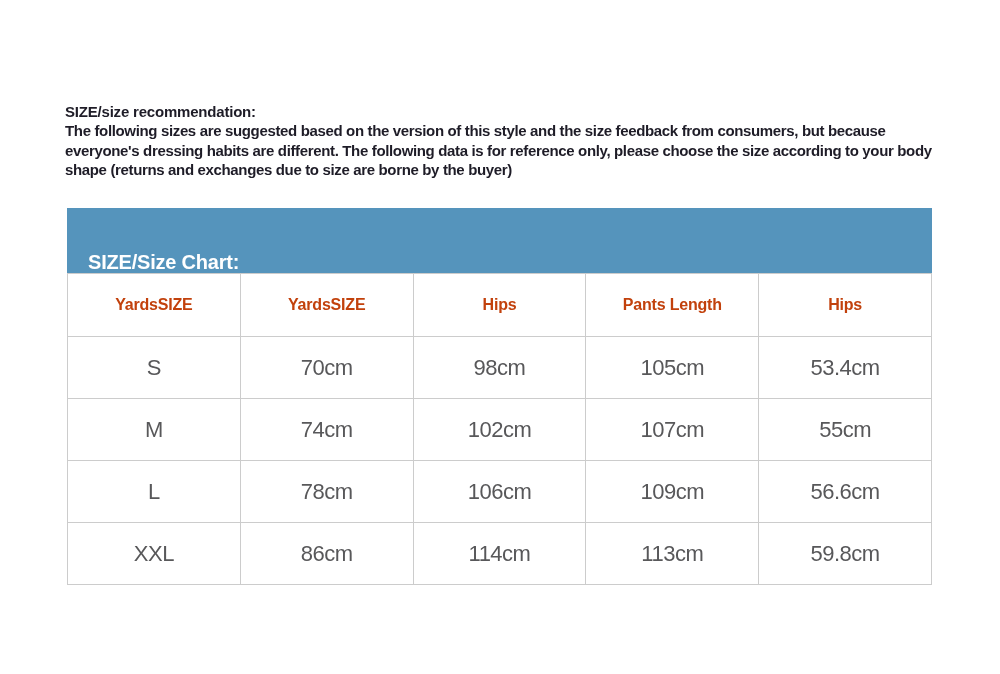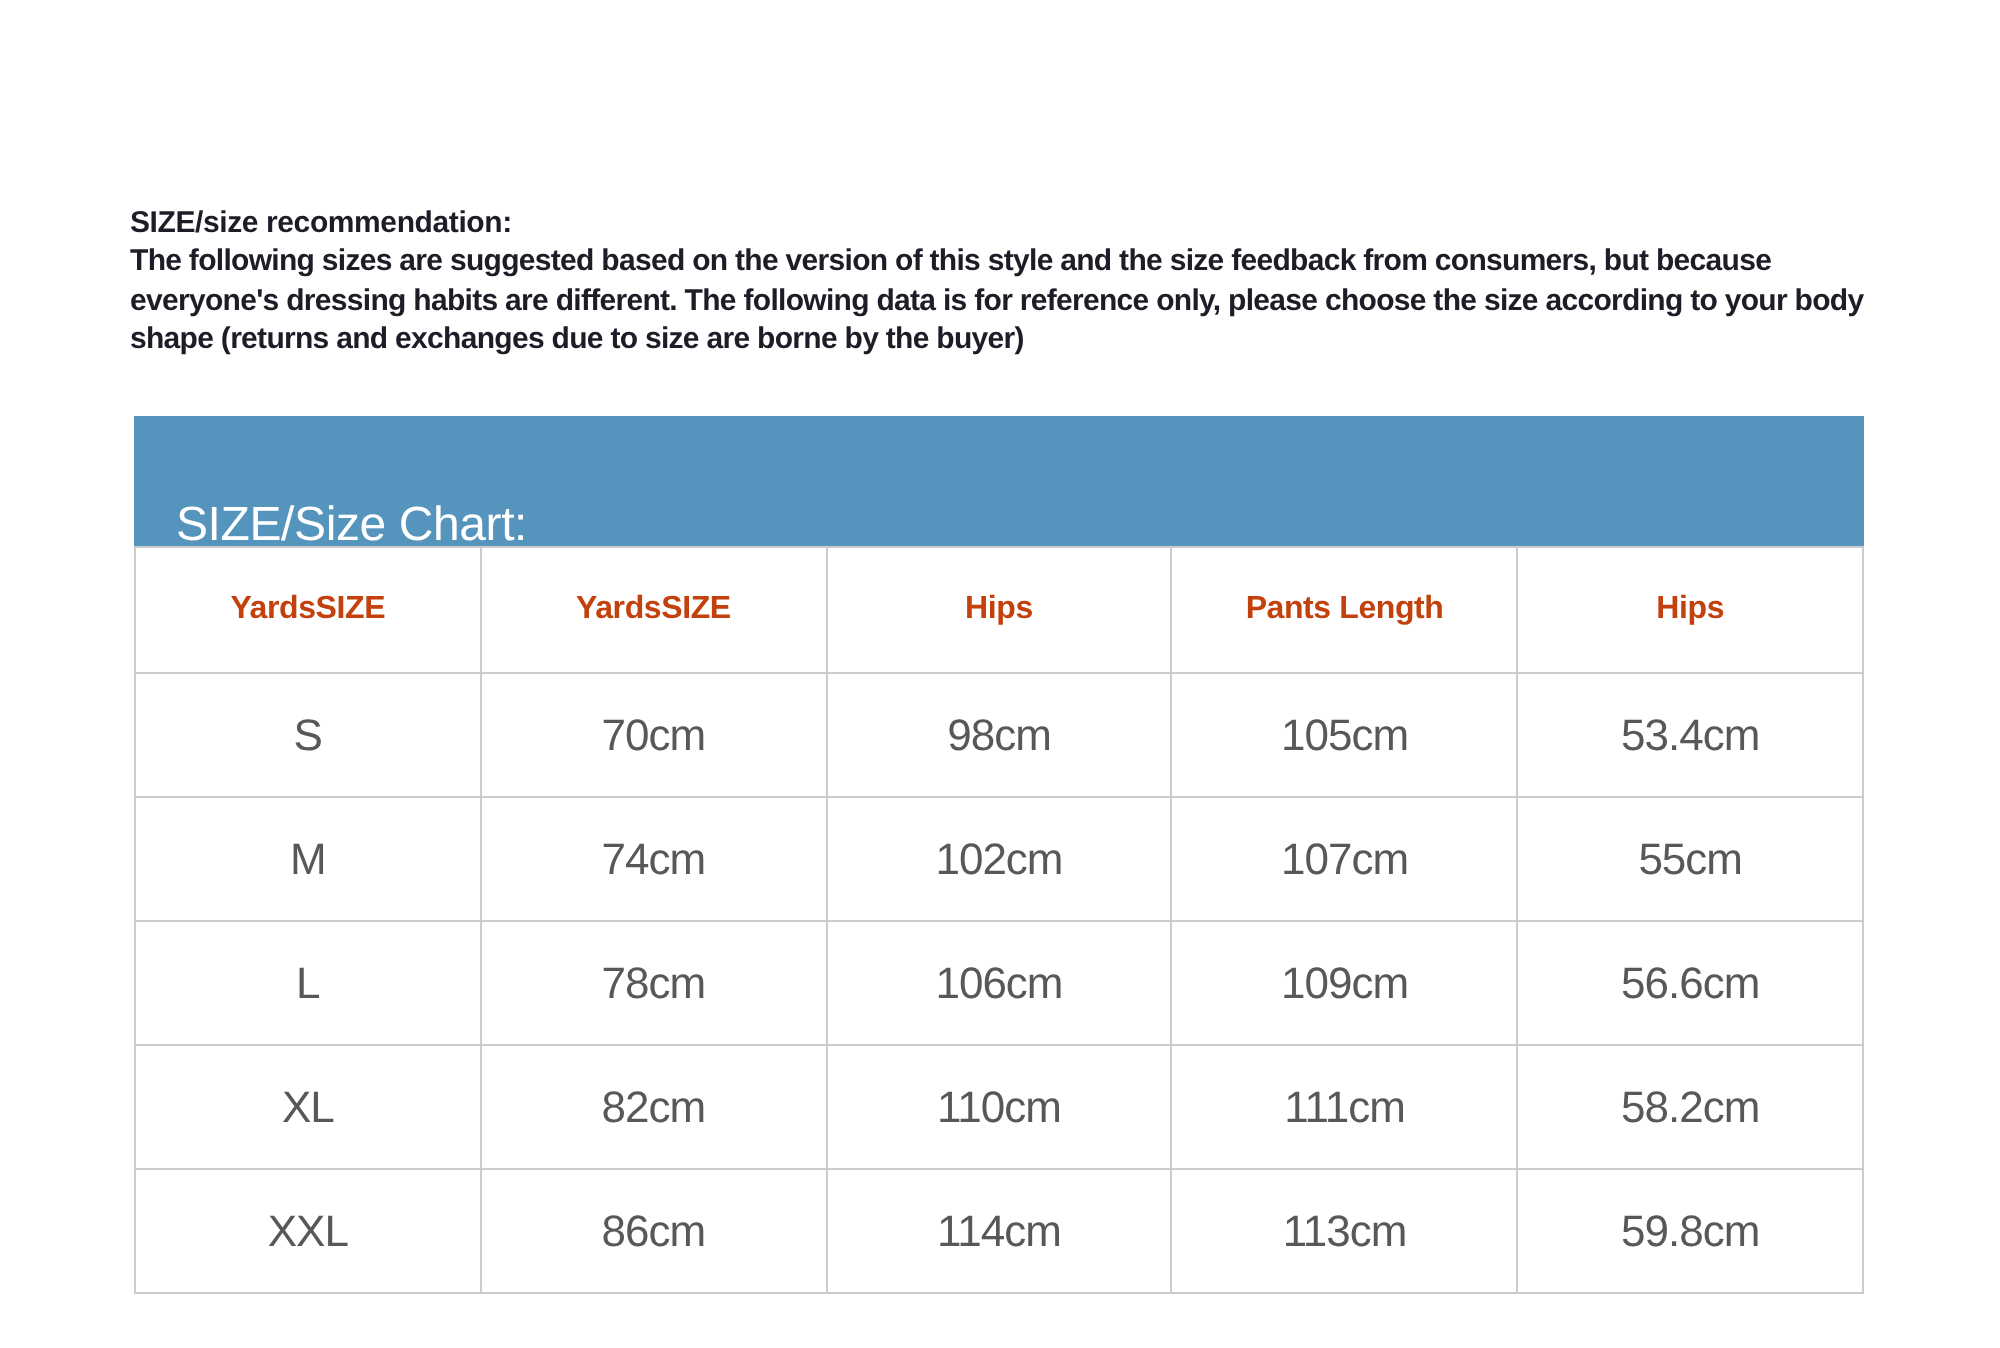"SIZE/Size Chart:" .chart-title { font-size: 24px -> 20px; font-weight: normal -> bold }
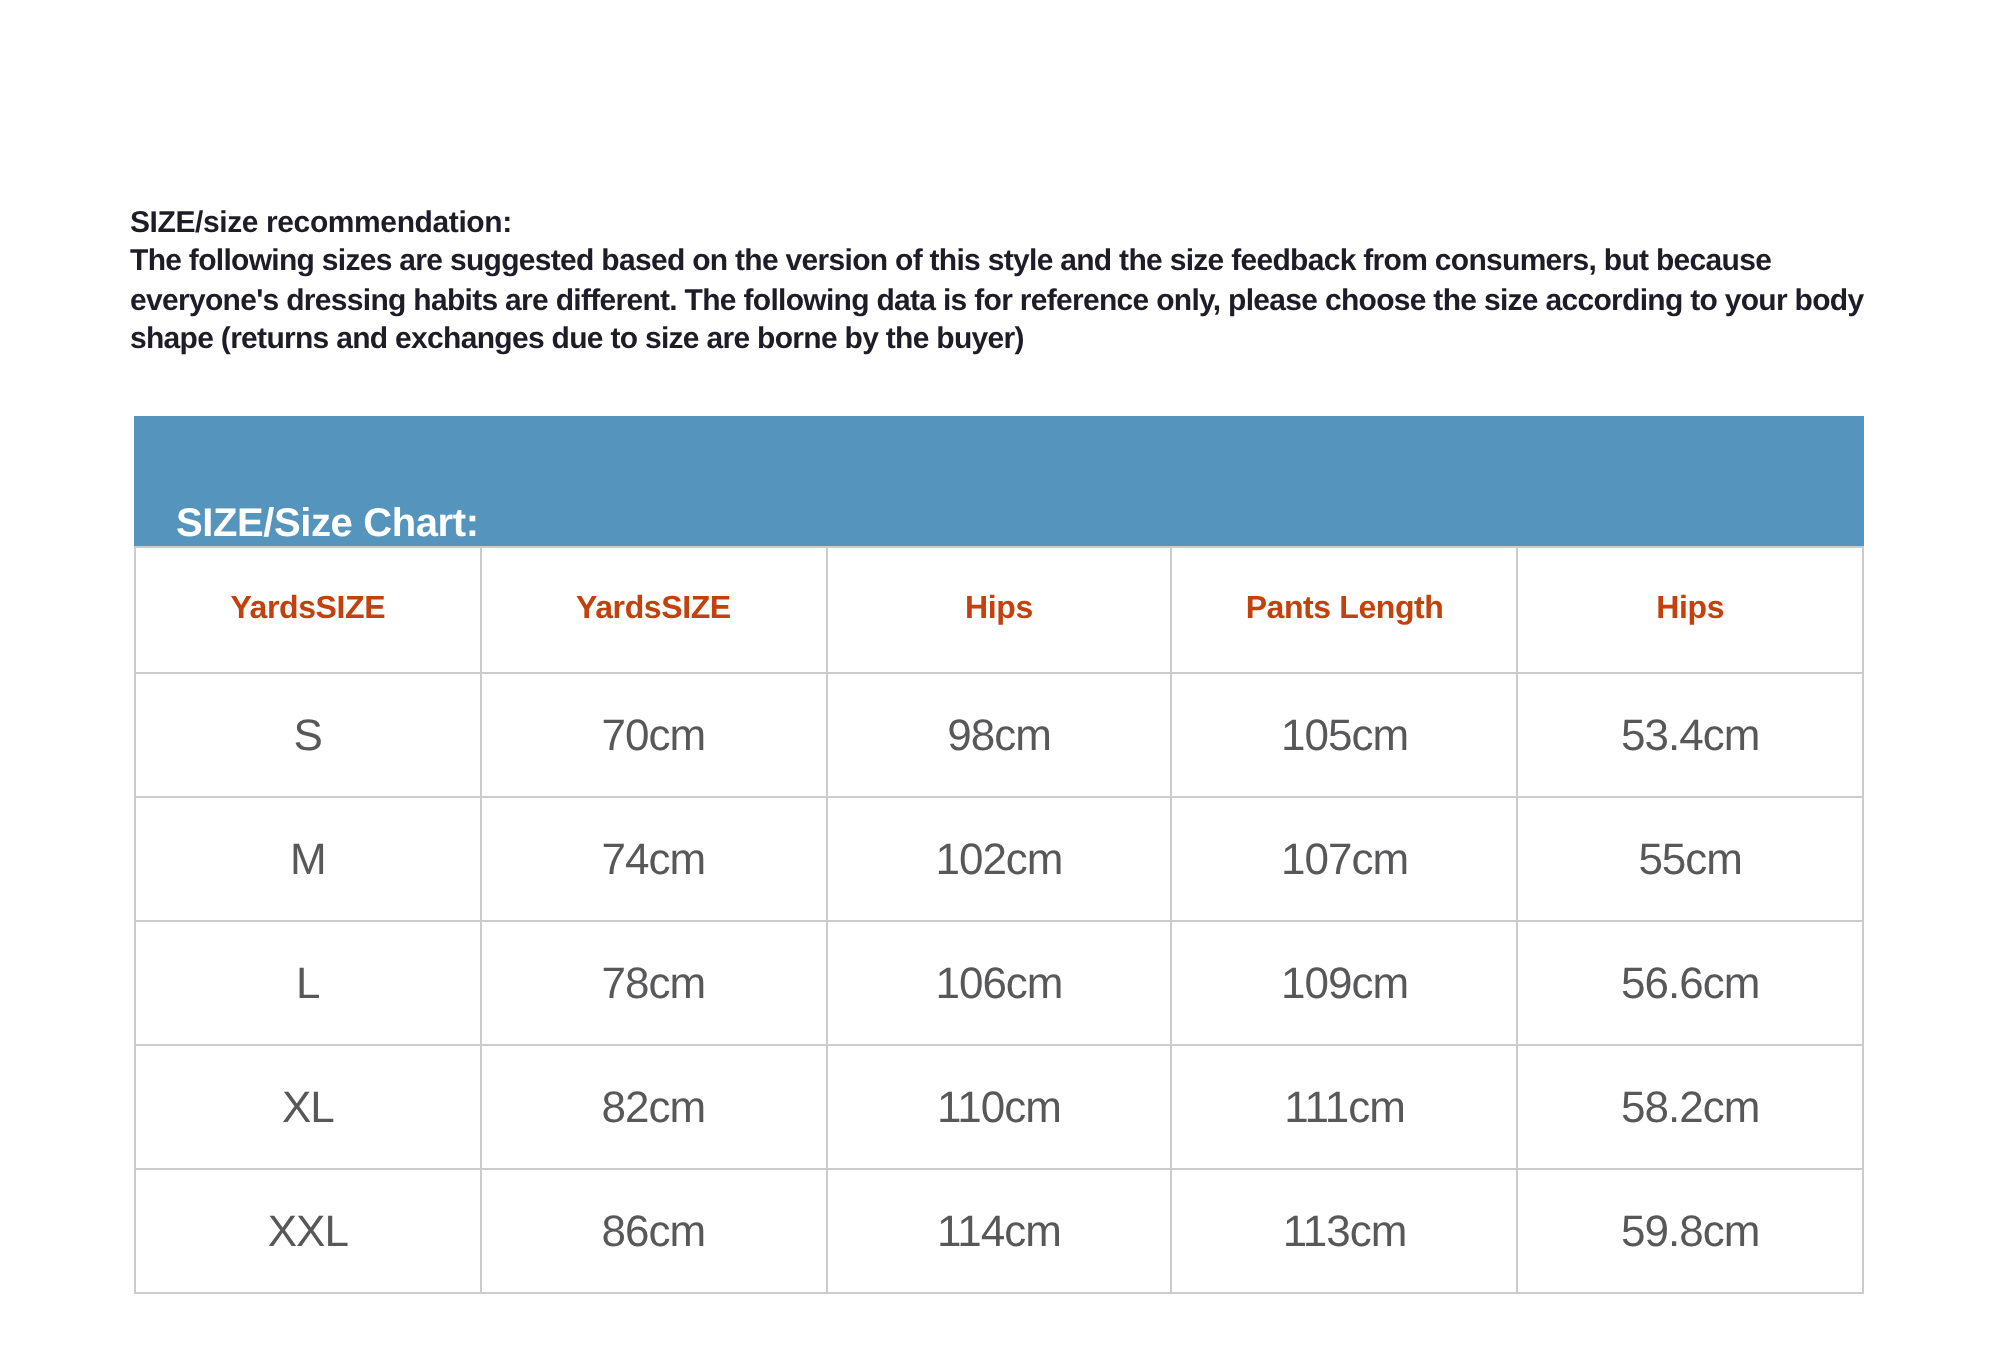"XL" tr { html: <tr> <td>XL</td> <td>82cm</td> <td>110cm</td> <td>111cm</td> <td>58.2cm</td> </tr> -> none }
